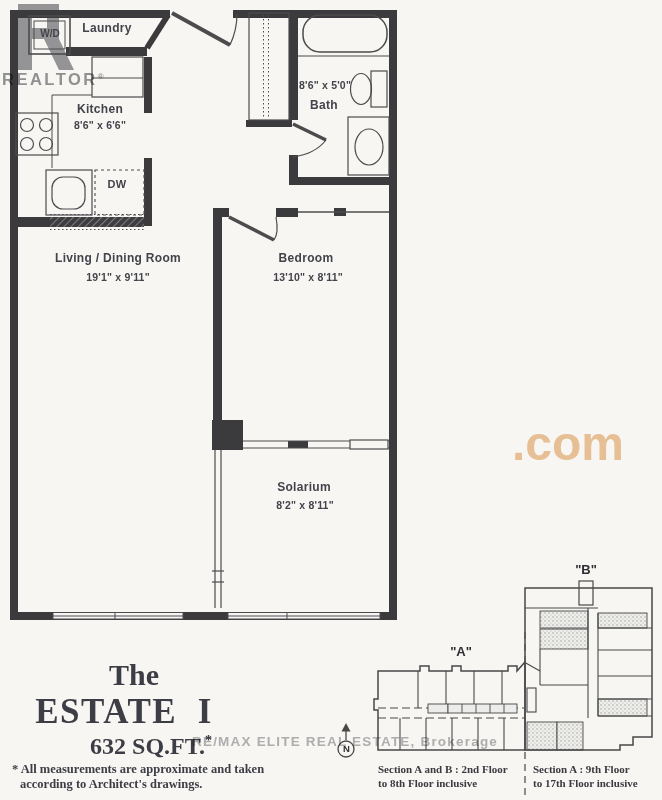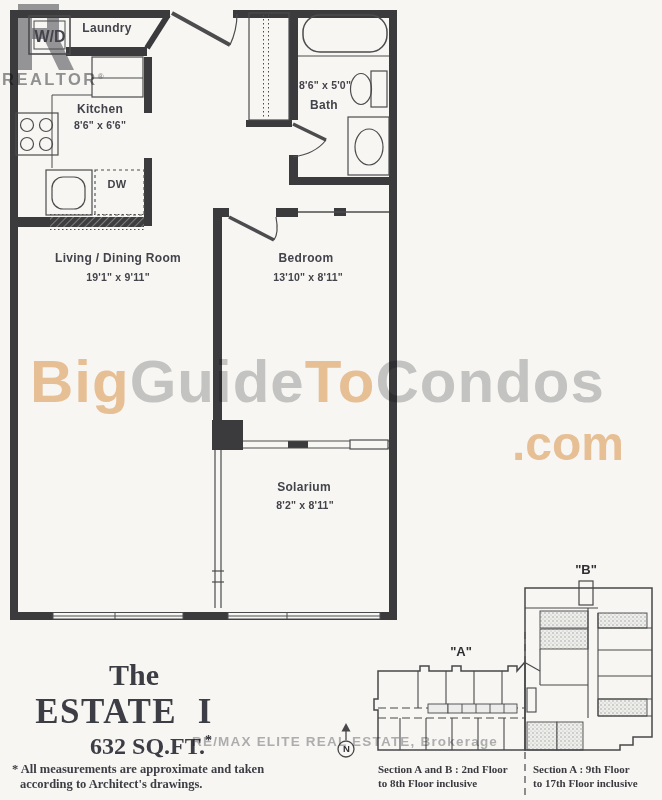"W/D" .appliance { font-size: 16px -> 10px }
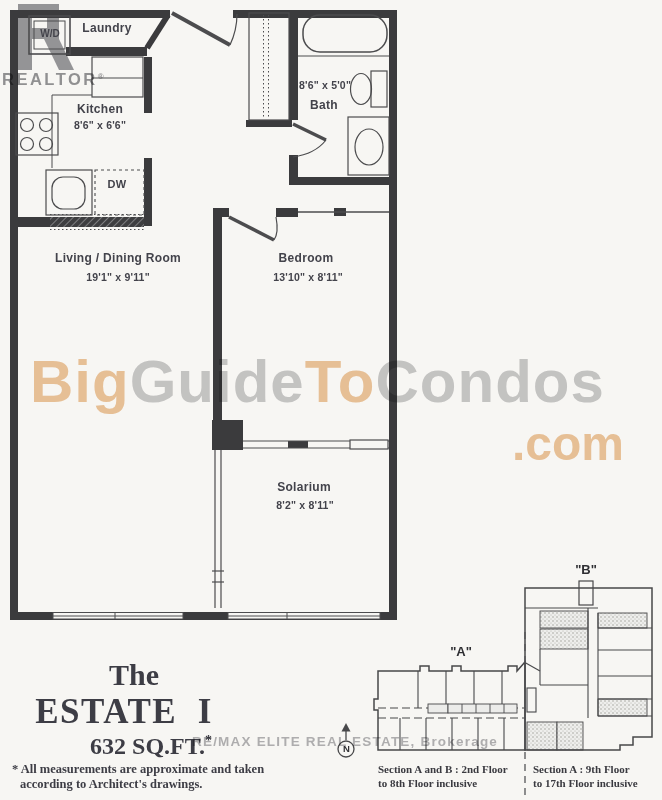"BigGuideToCondos" div { html: <div> <span>Big</span><span>Guide</span><span>To</span><span>Condos</span> </div> -> none }
